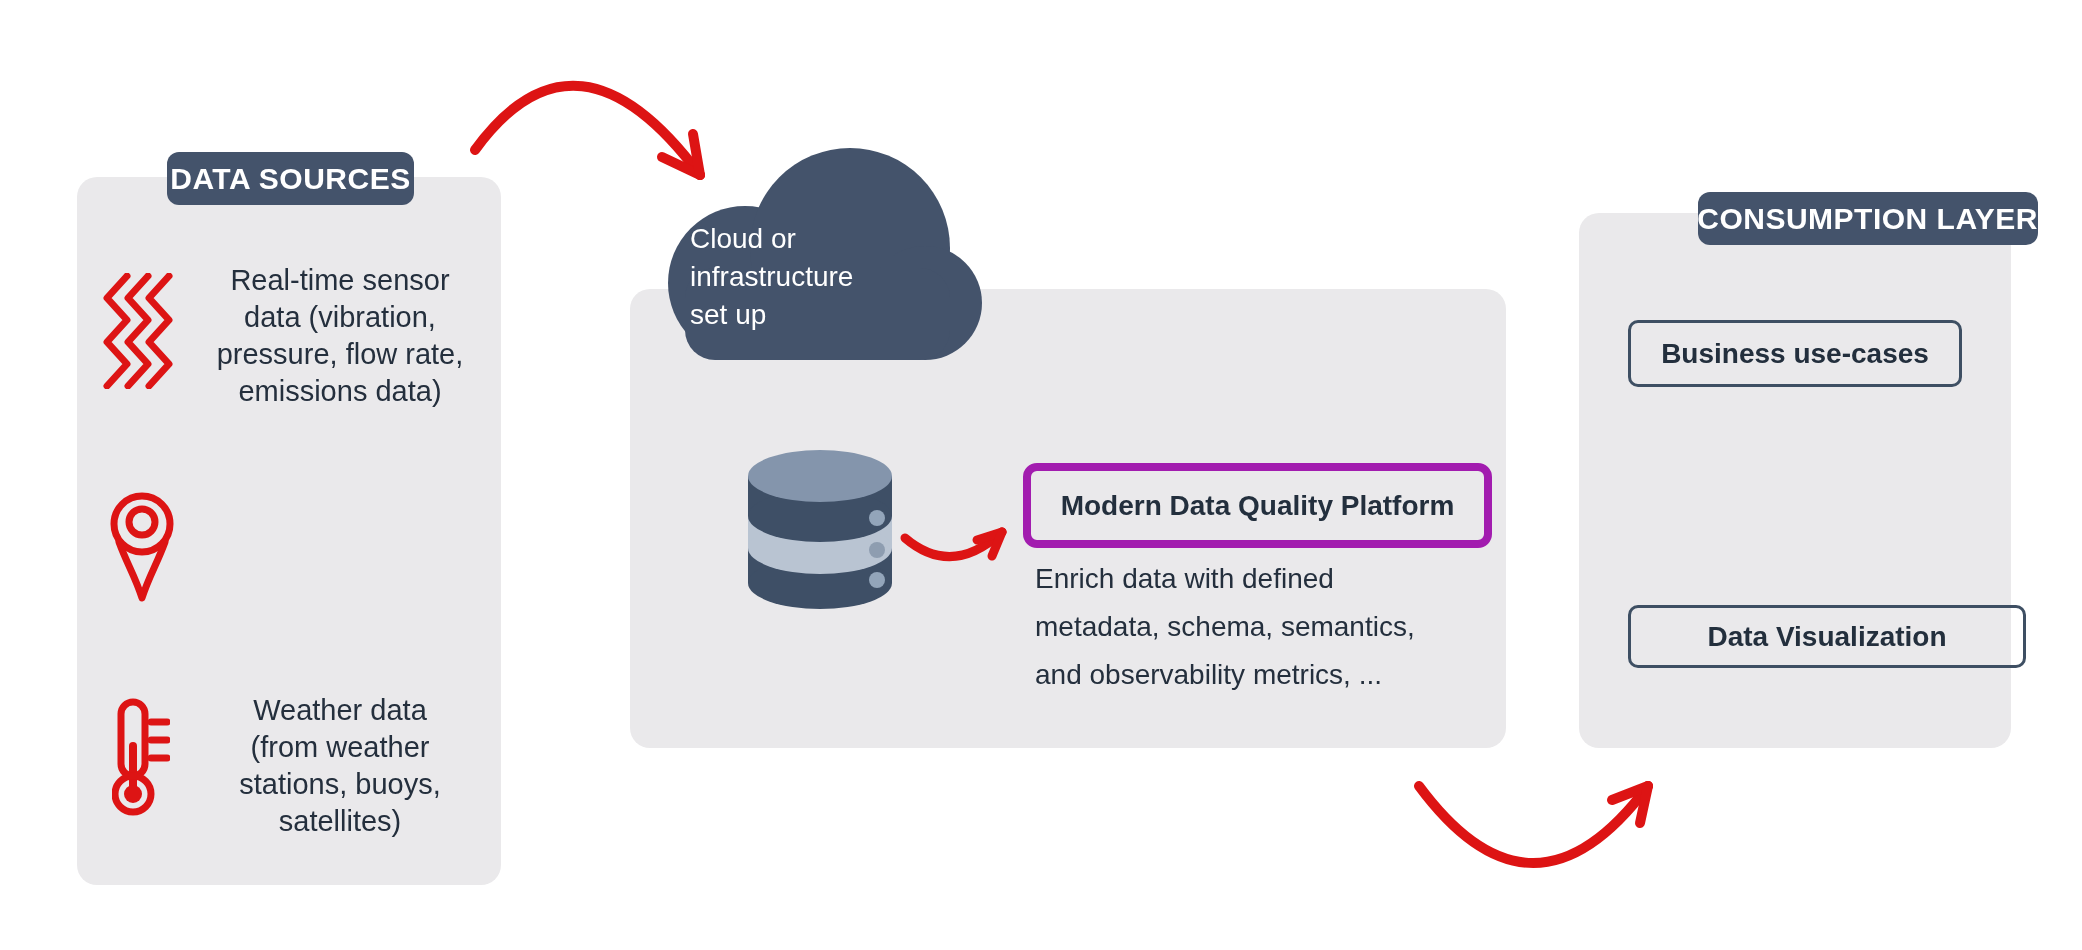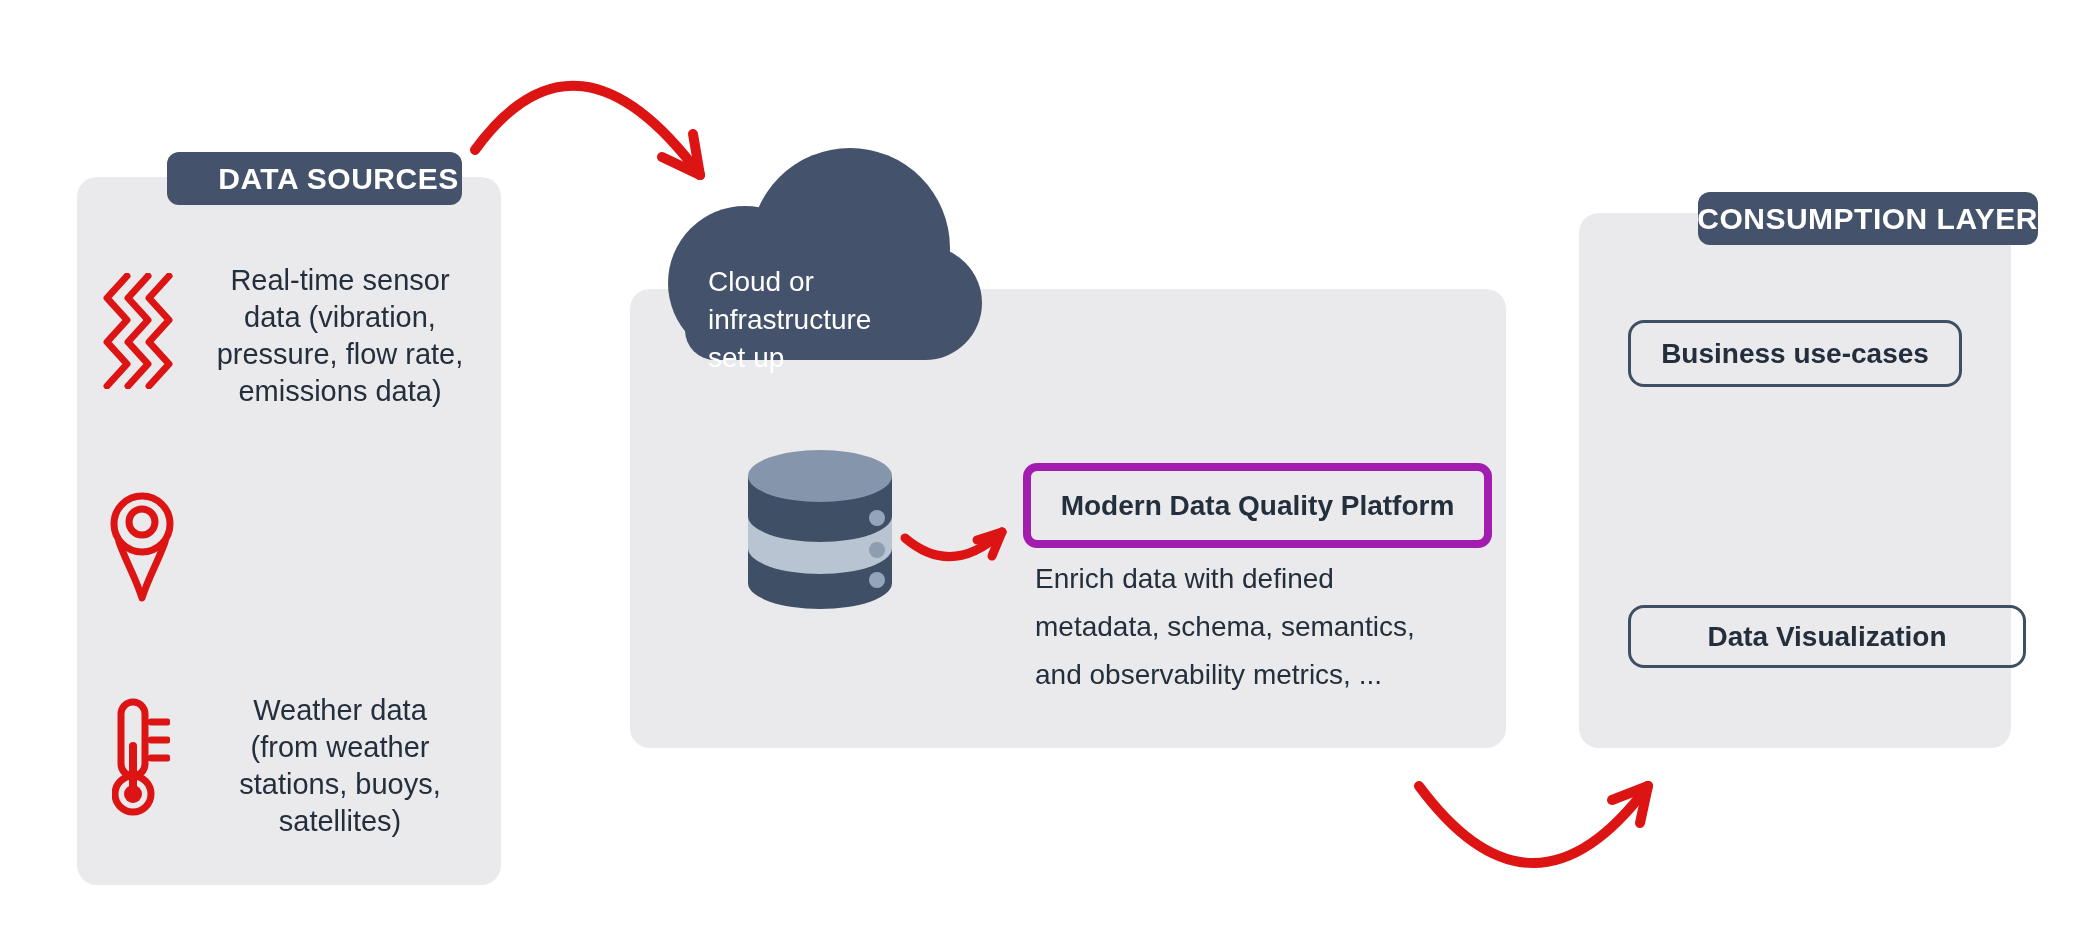"DATA SOURCES" div.pill { padding-left: 48px -> none }
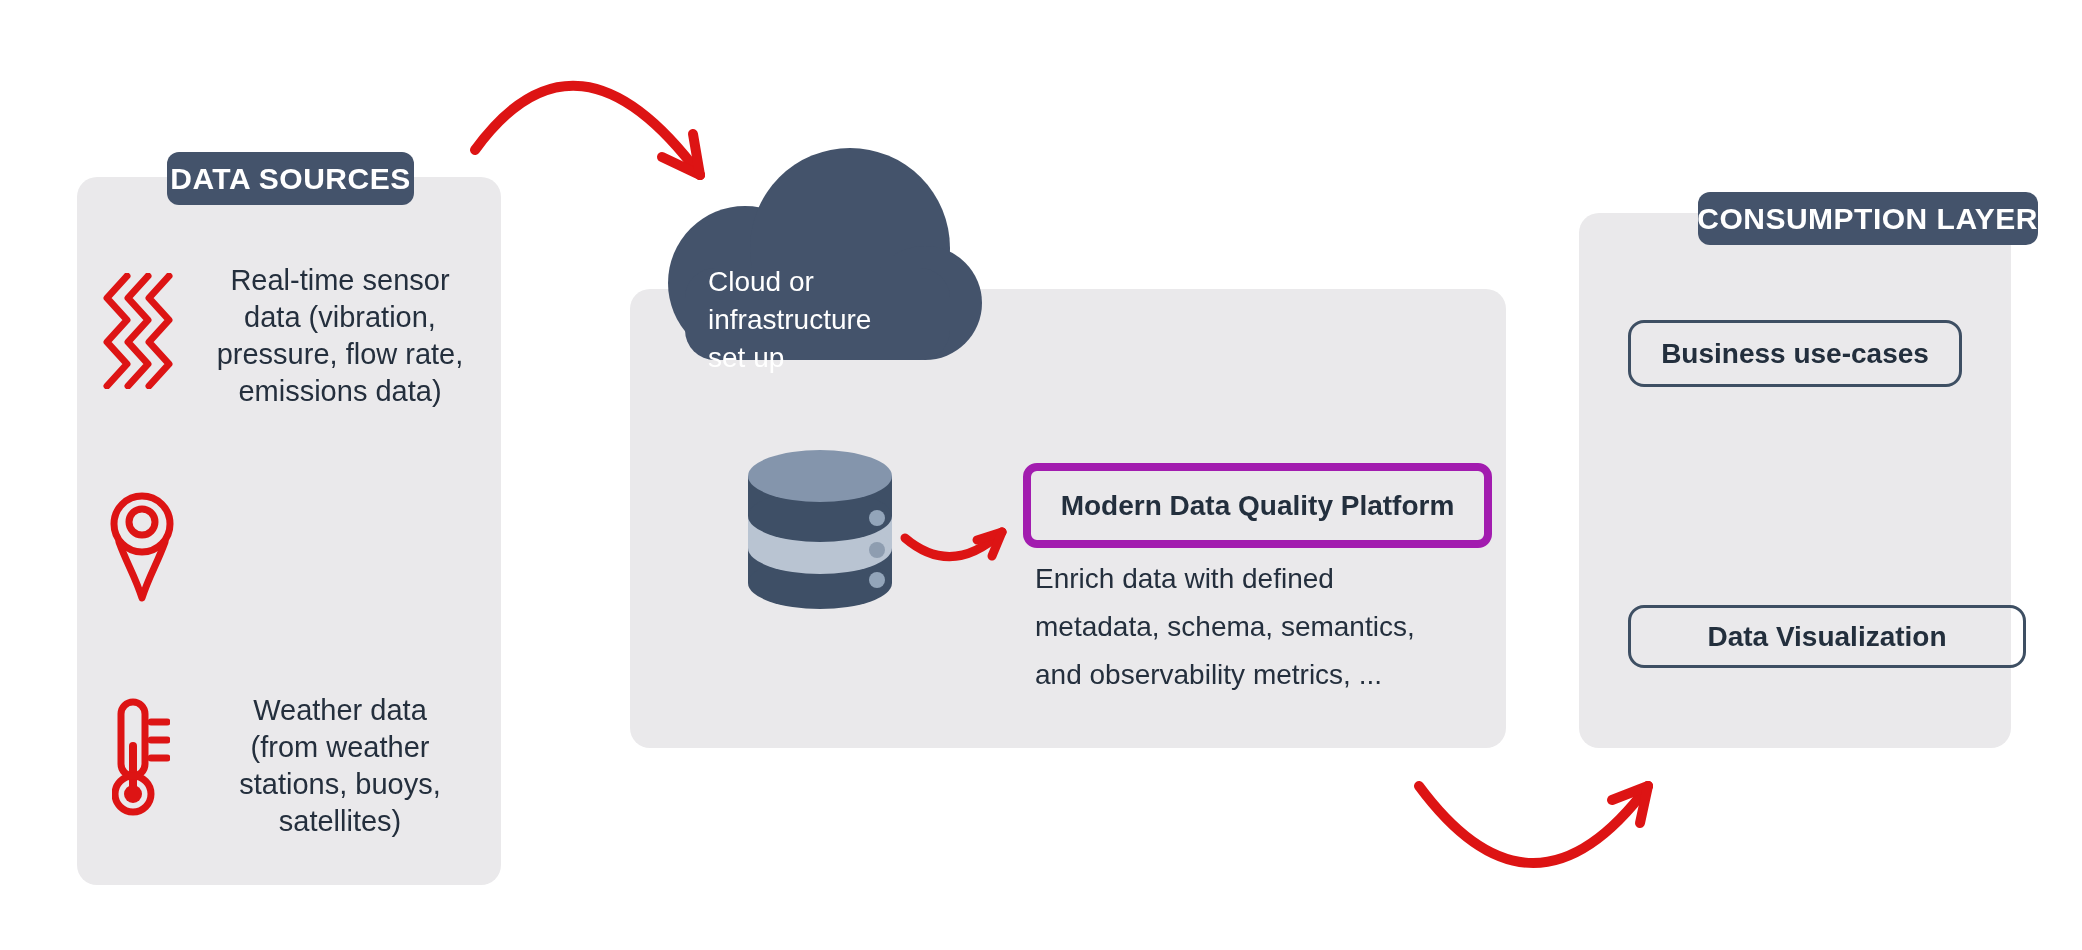"Cloud or" div.cloud-text { left: 708px -> 690px; margin-top: 43px -> none }
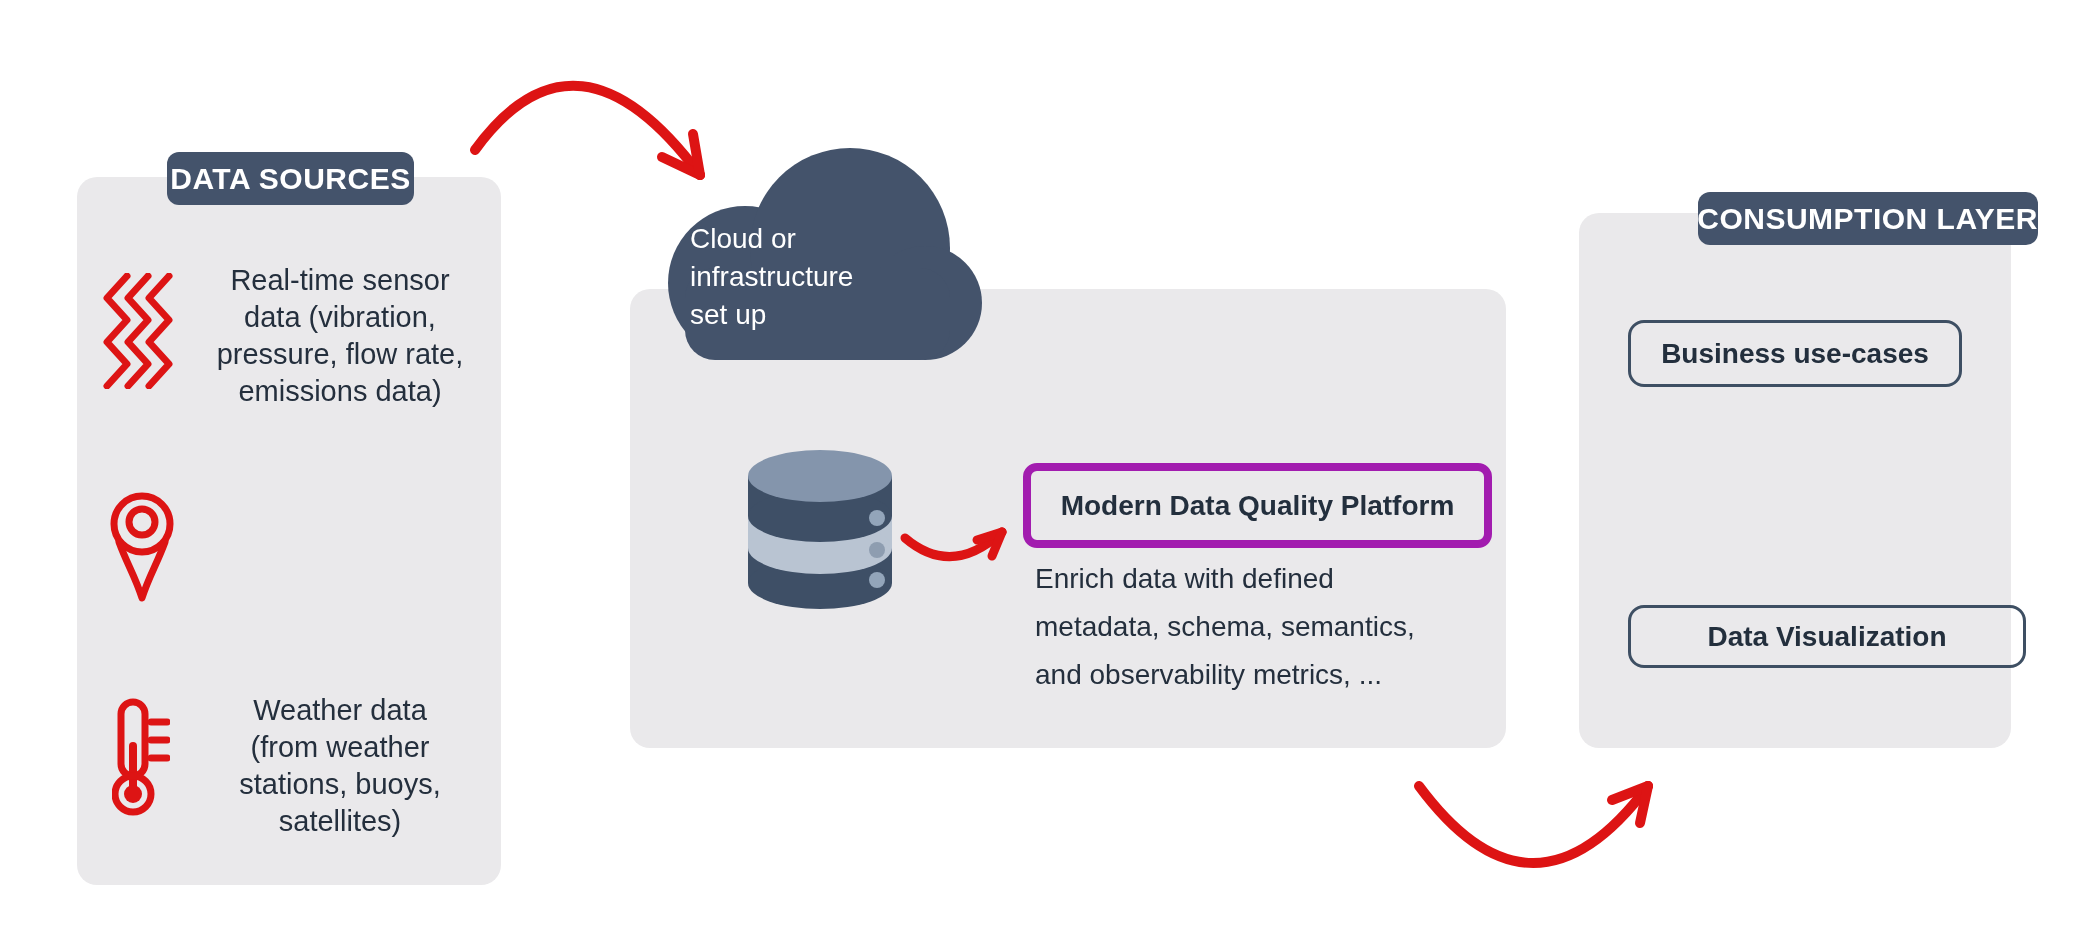"Business use-cases" .con-box { border-radius: 16px -> 10px }
